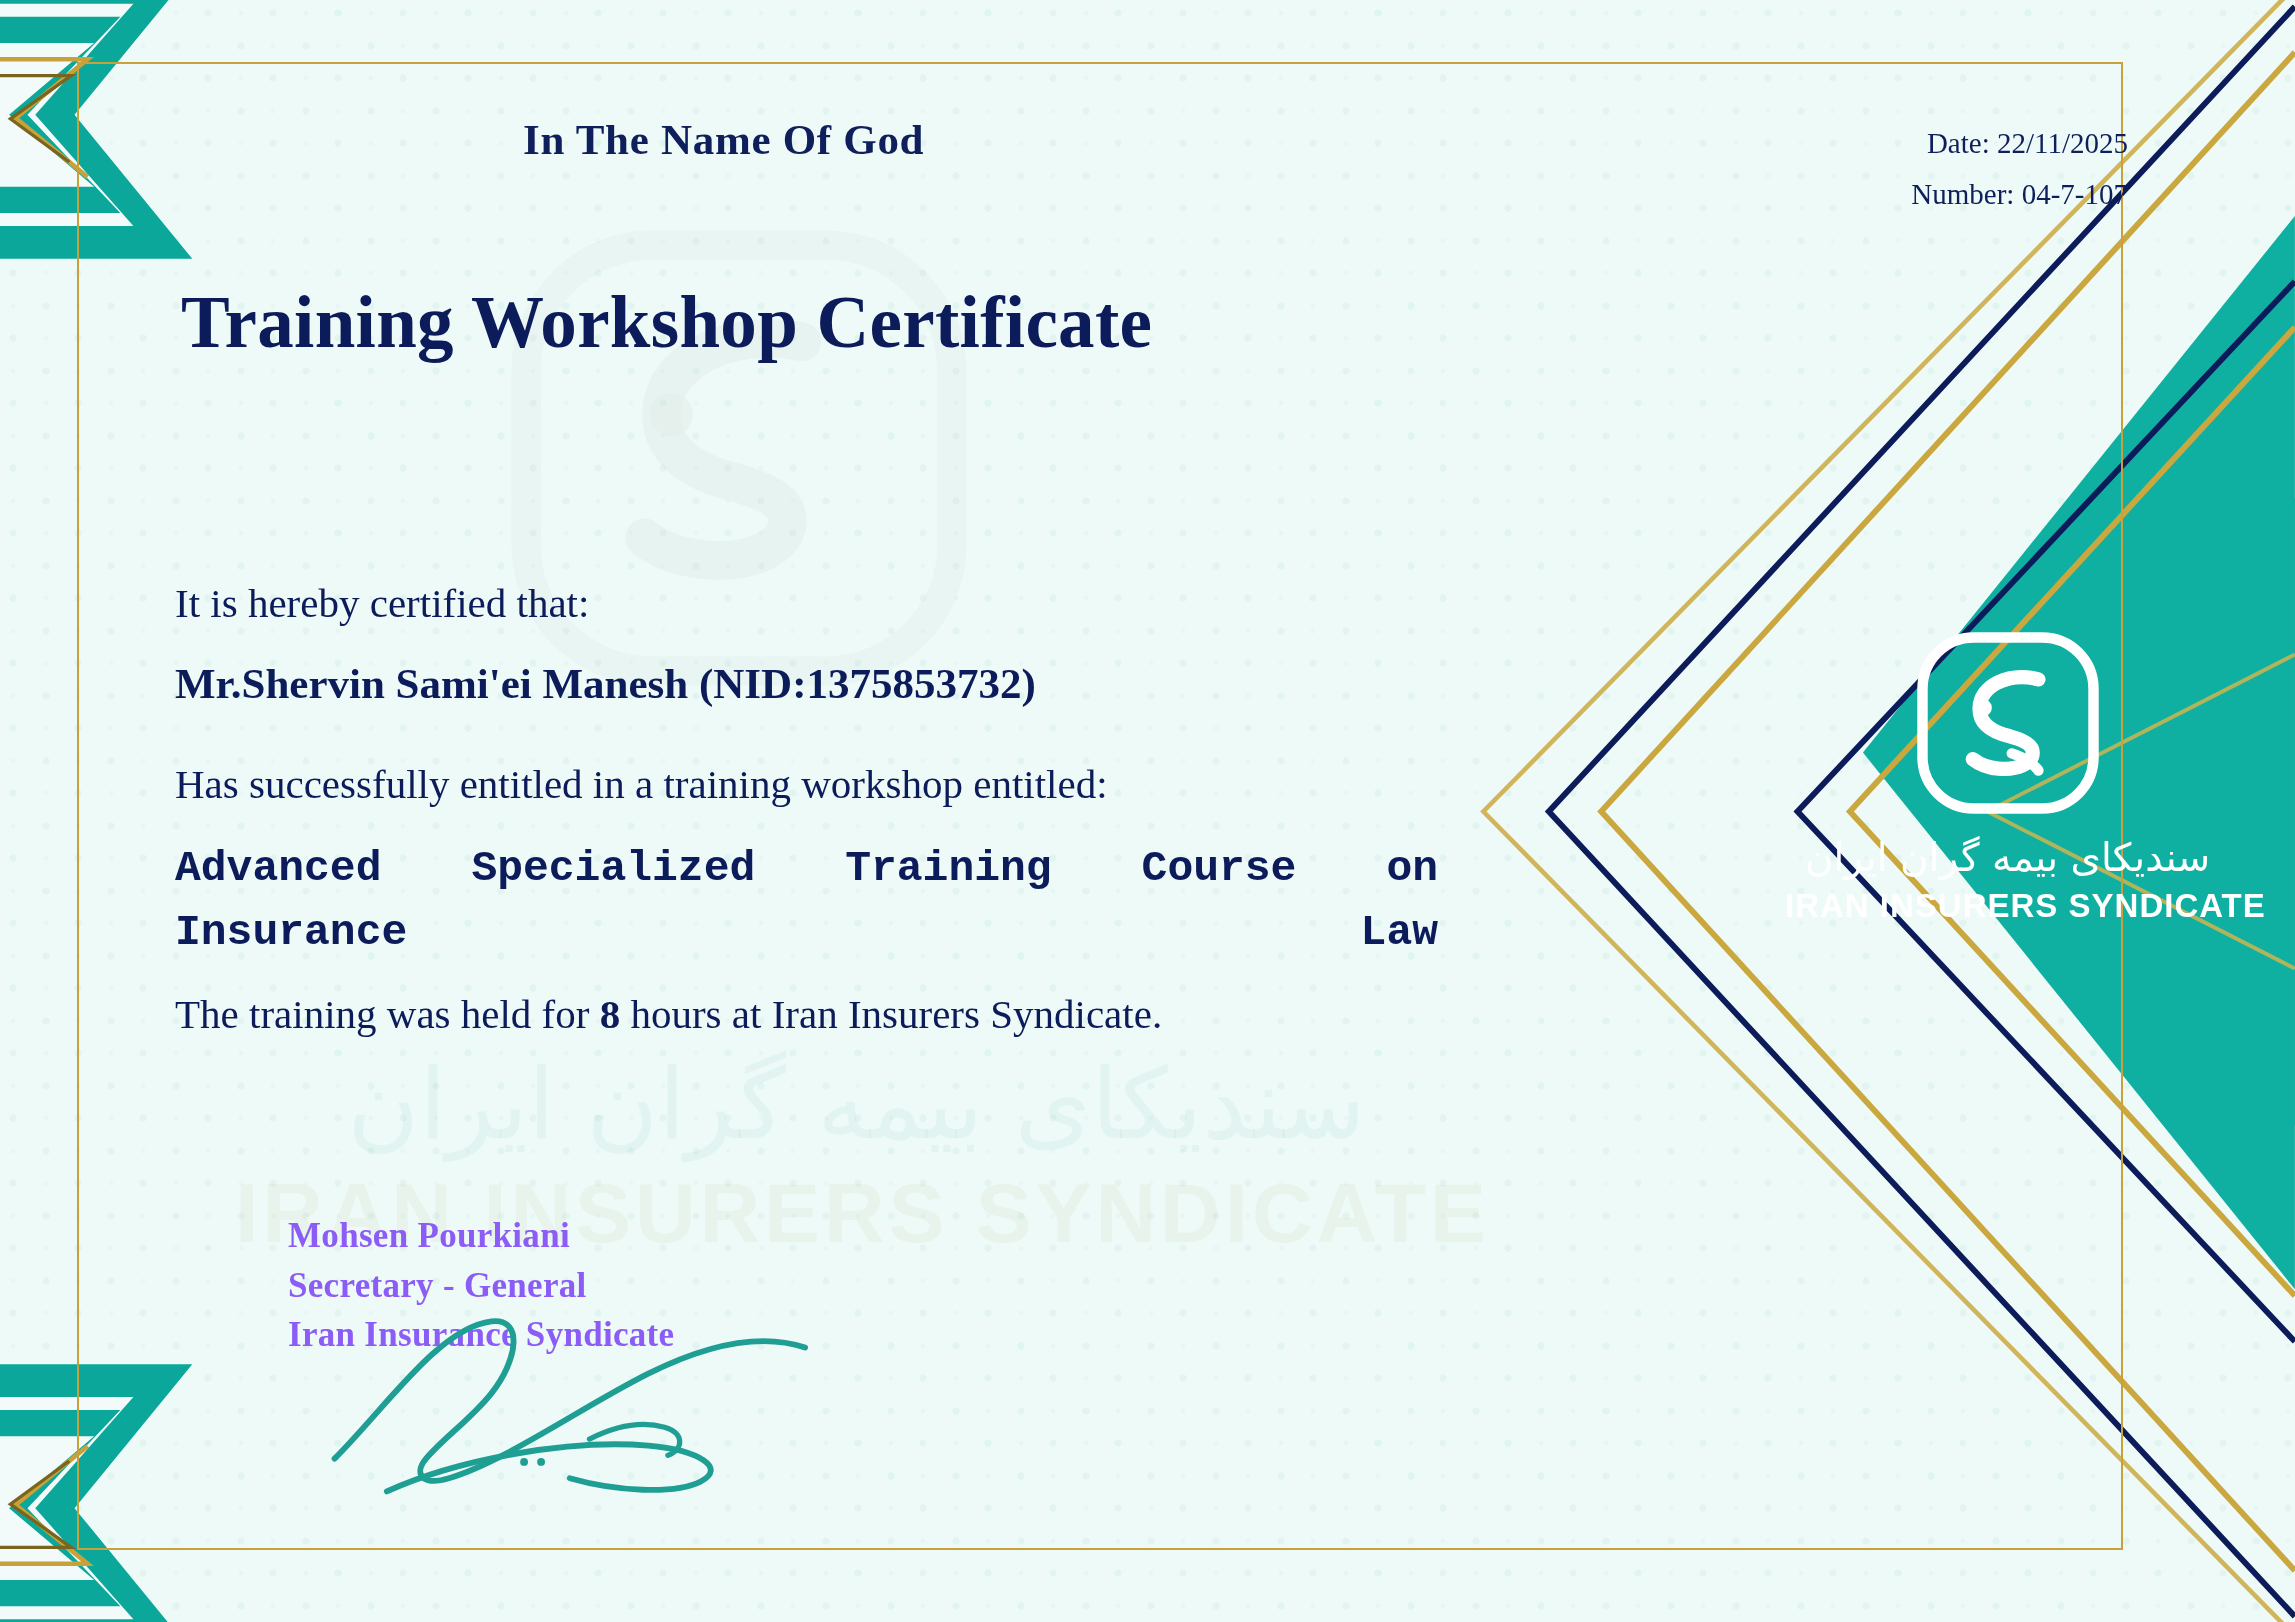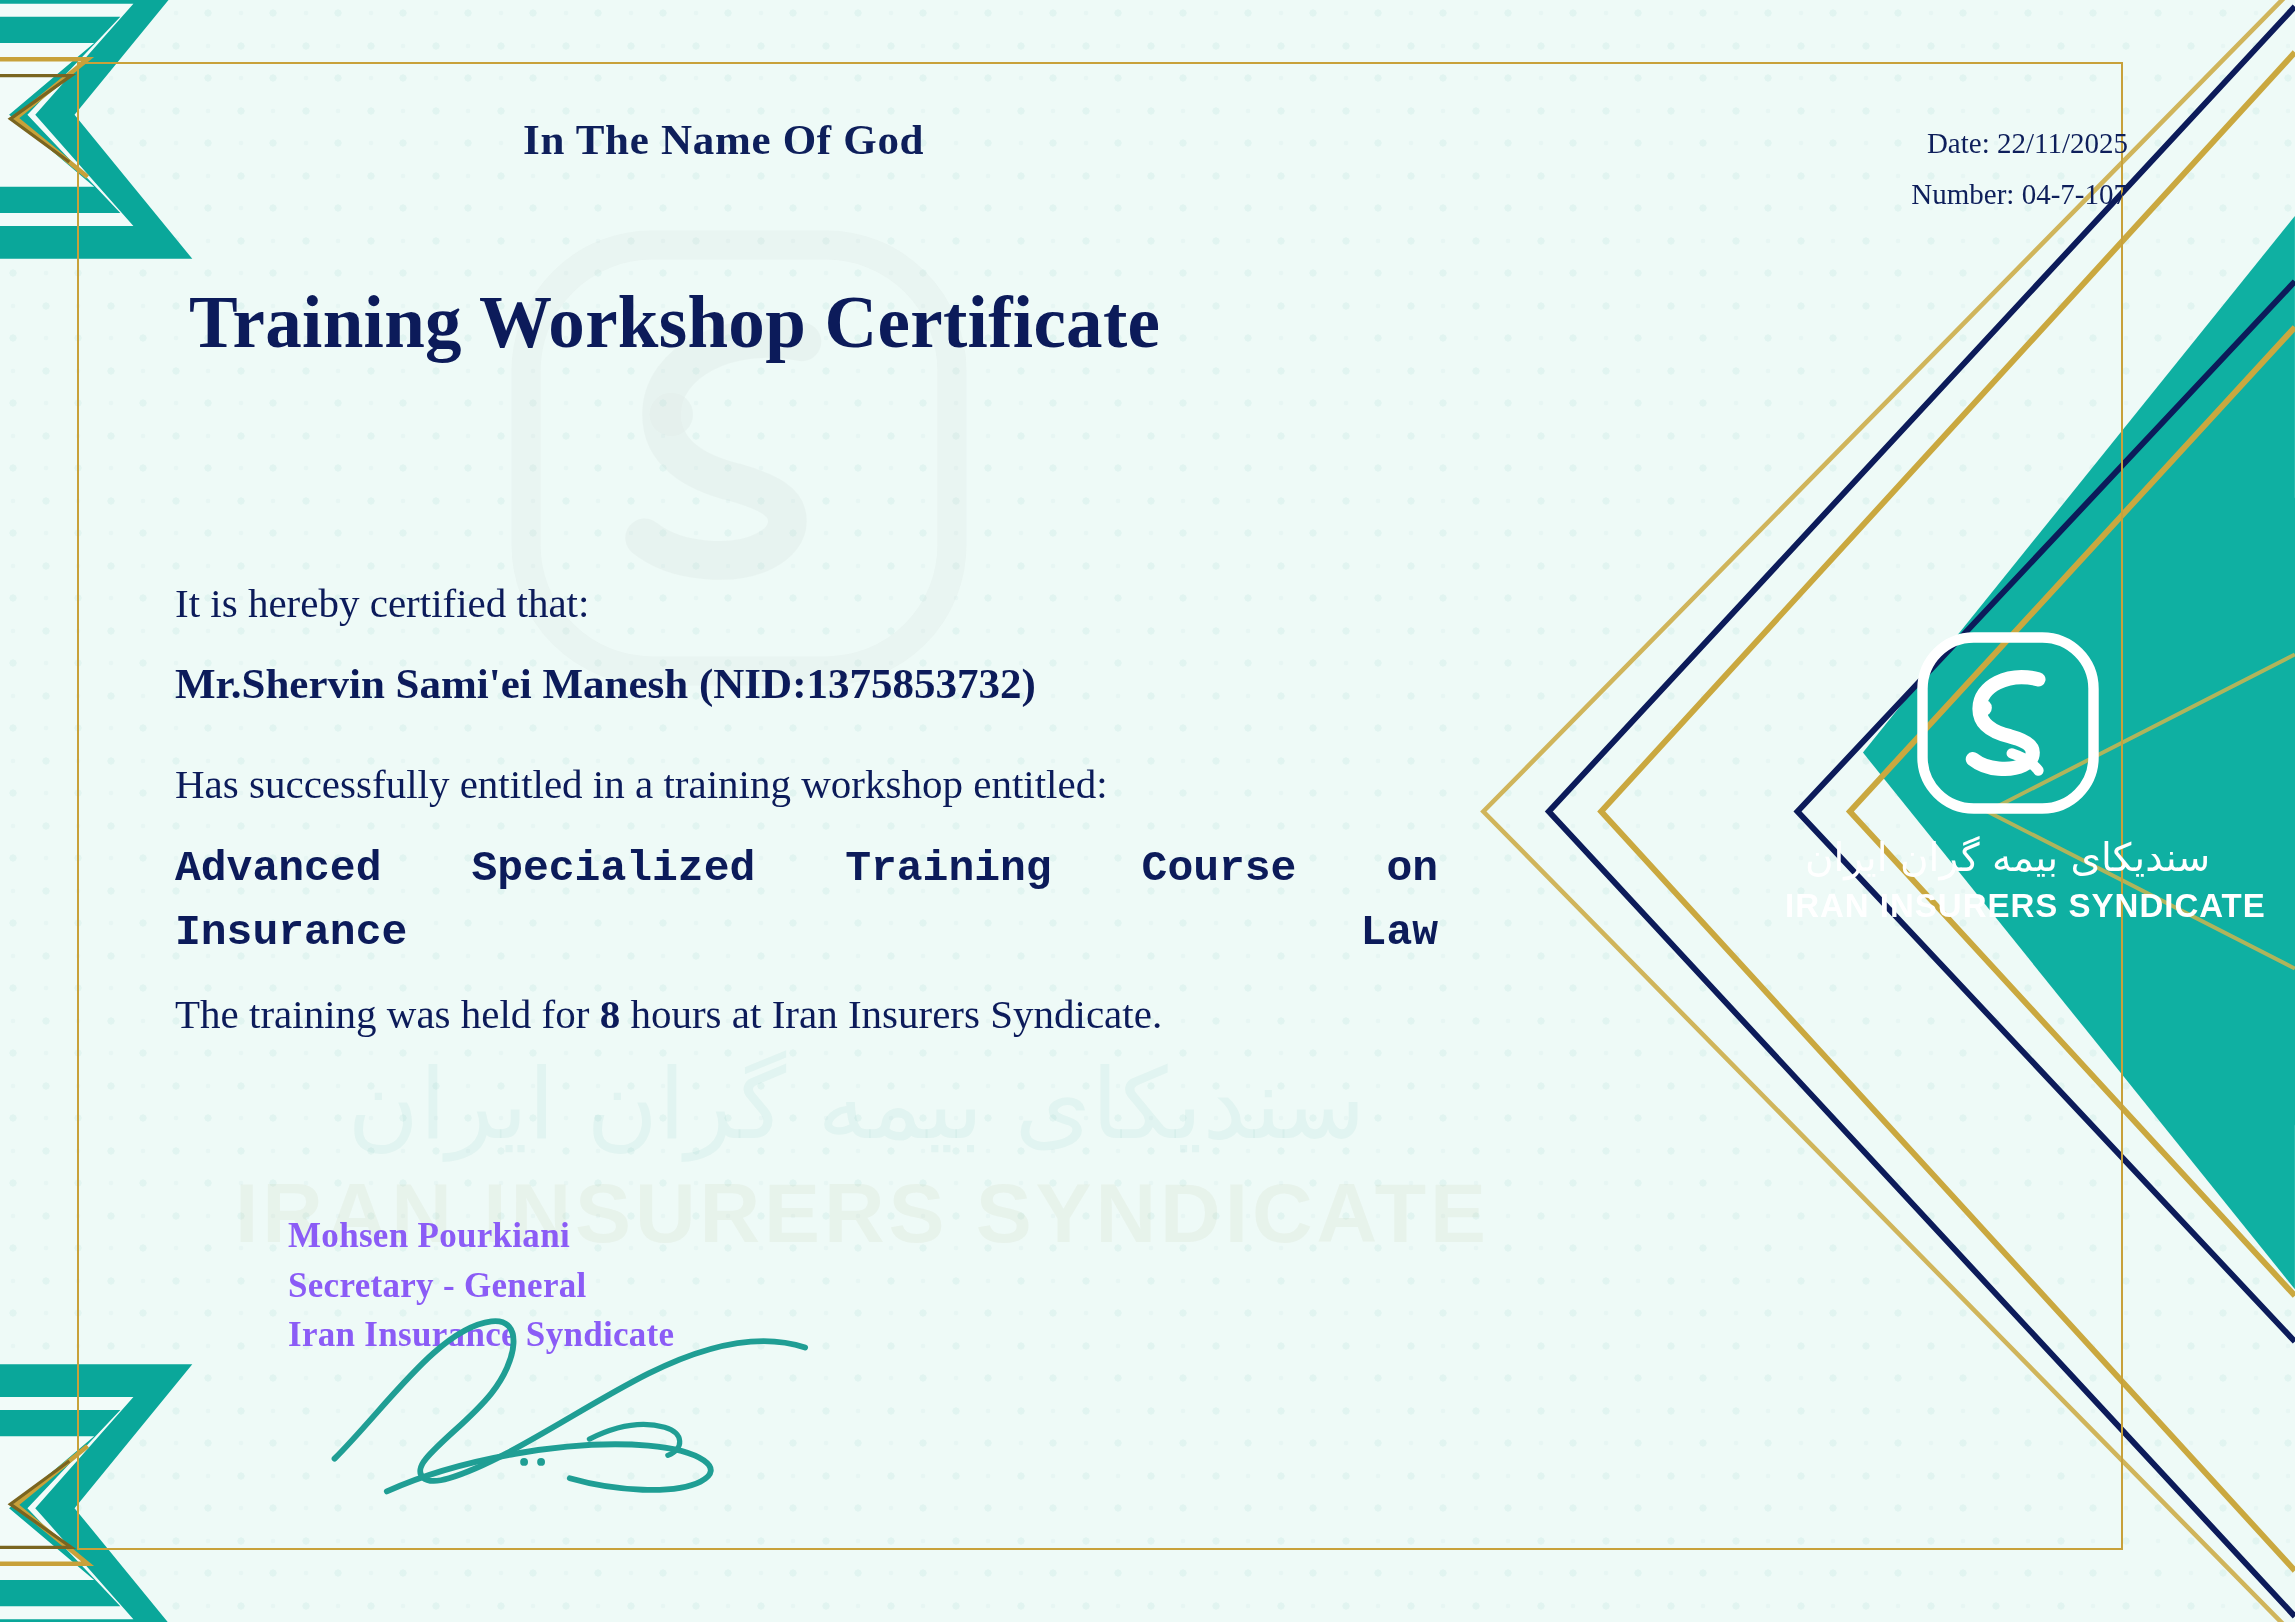"Training Workshop Certificate" .title { left: 189px -> 181px }
